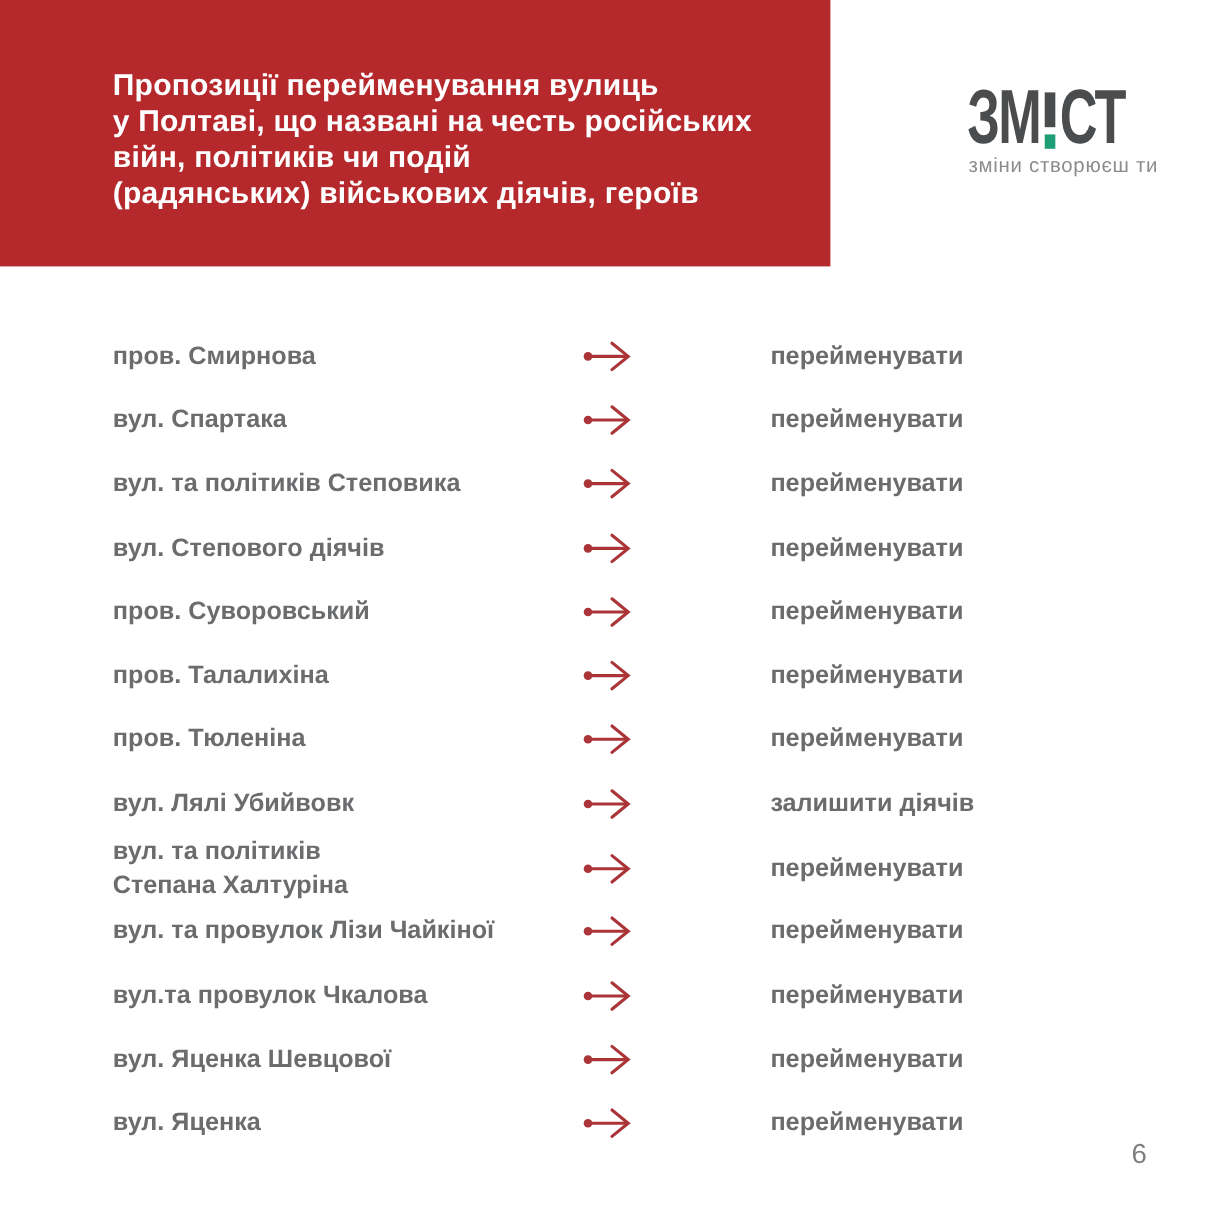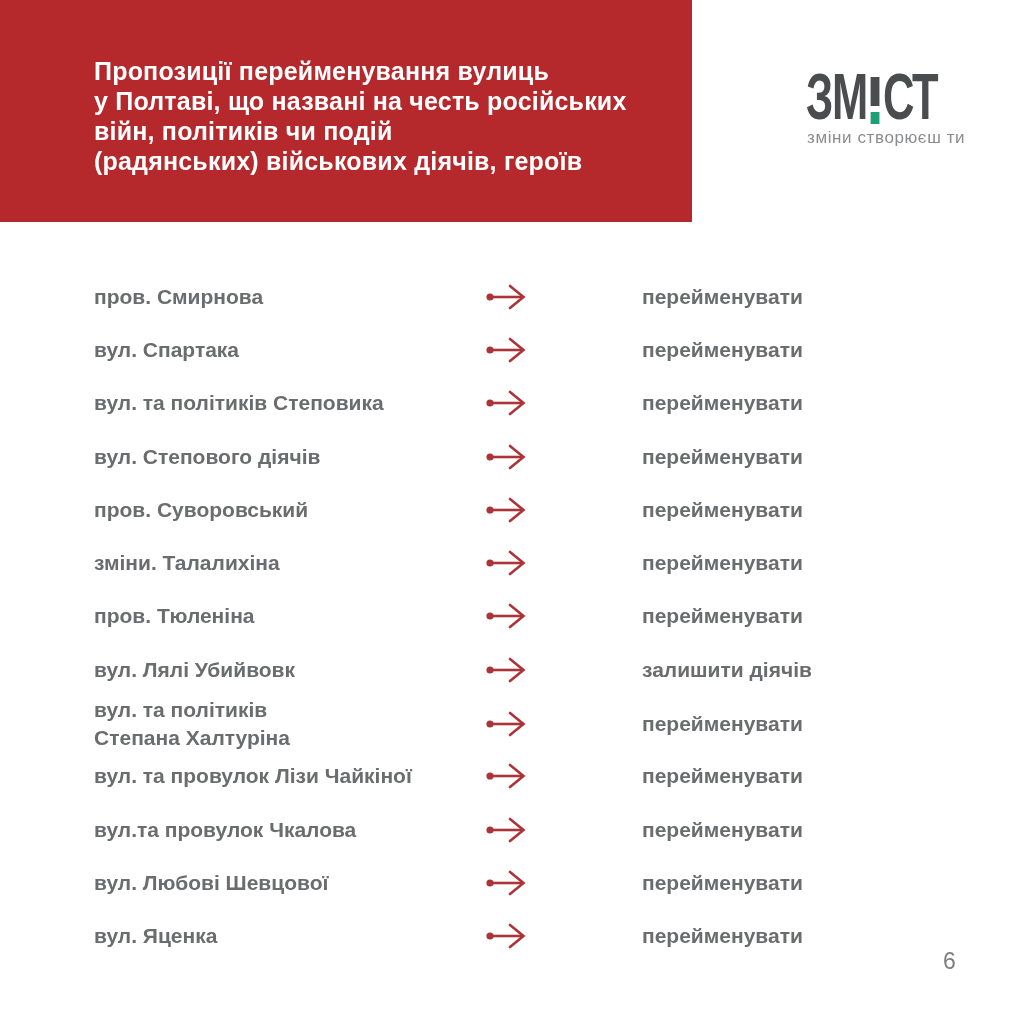"зміни. Талалихіна" div.street-name { text: зміни -> пров }
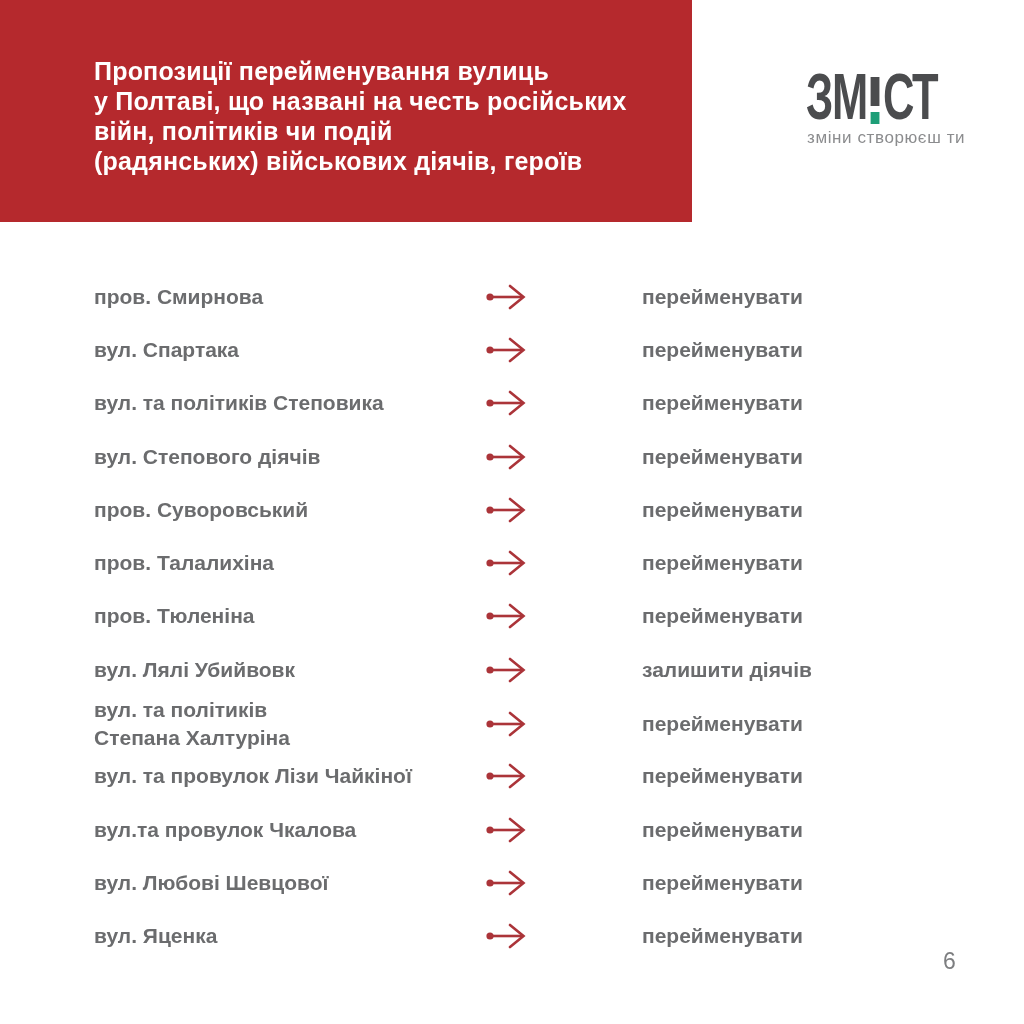"вул. Любові Шевцової" div.street-name { text: Любові -> Яценка }
